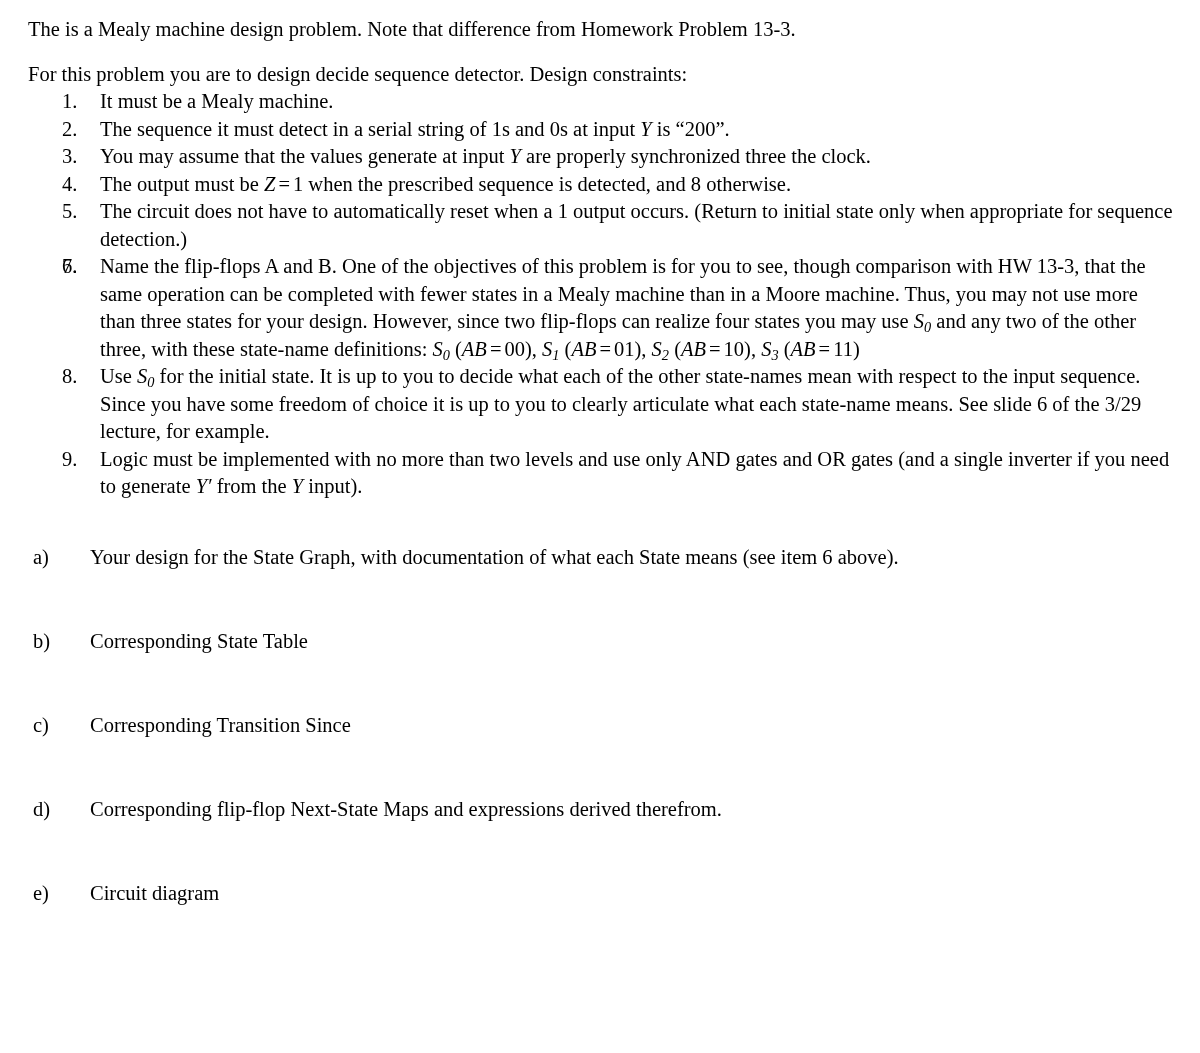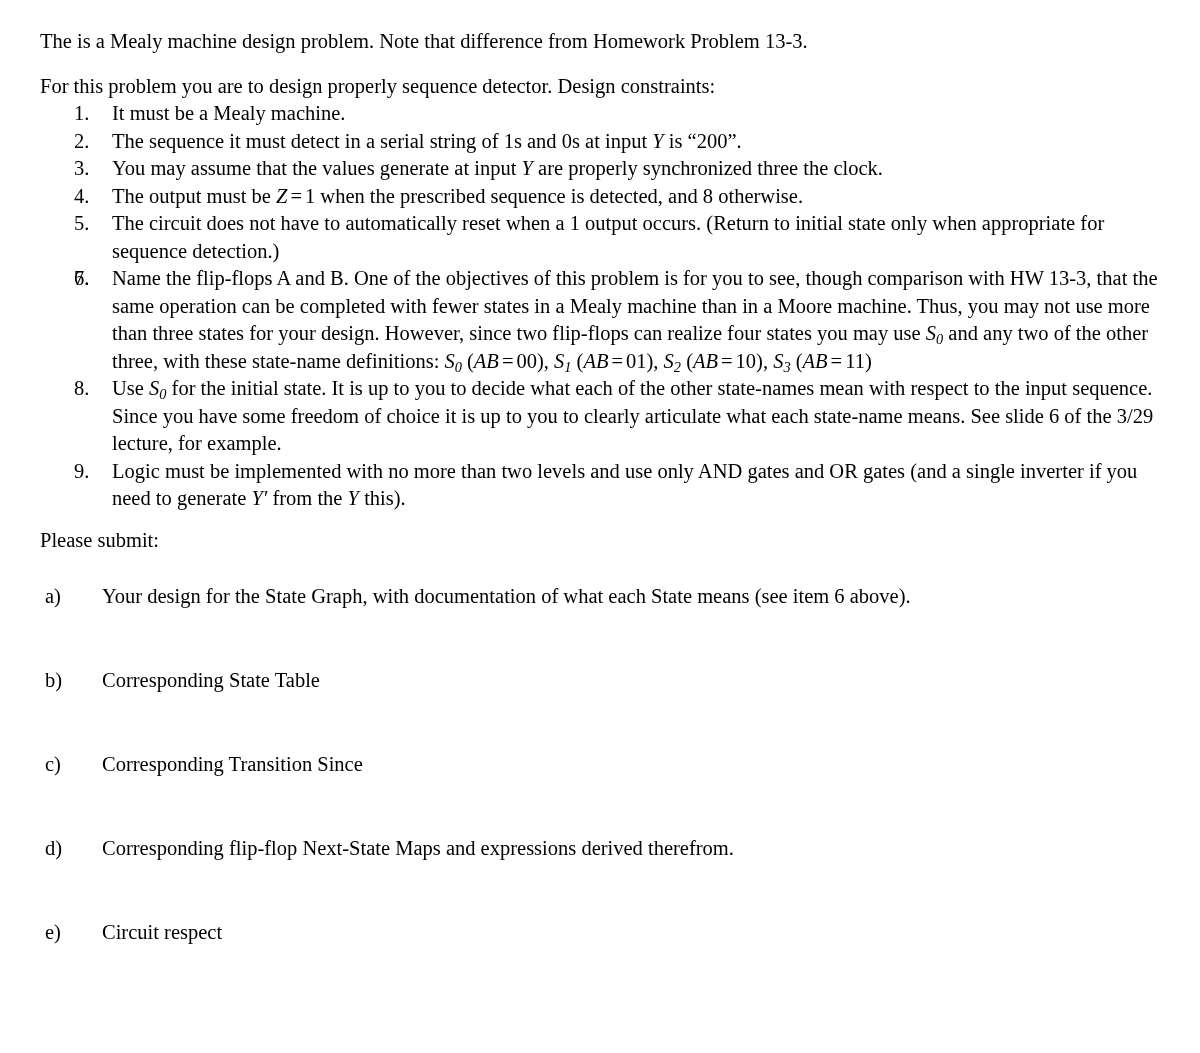"The is a Mealy machine" .page { padding: 12px -> 0 }
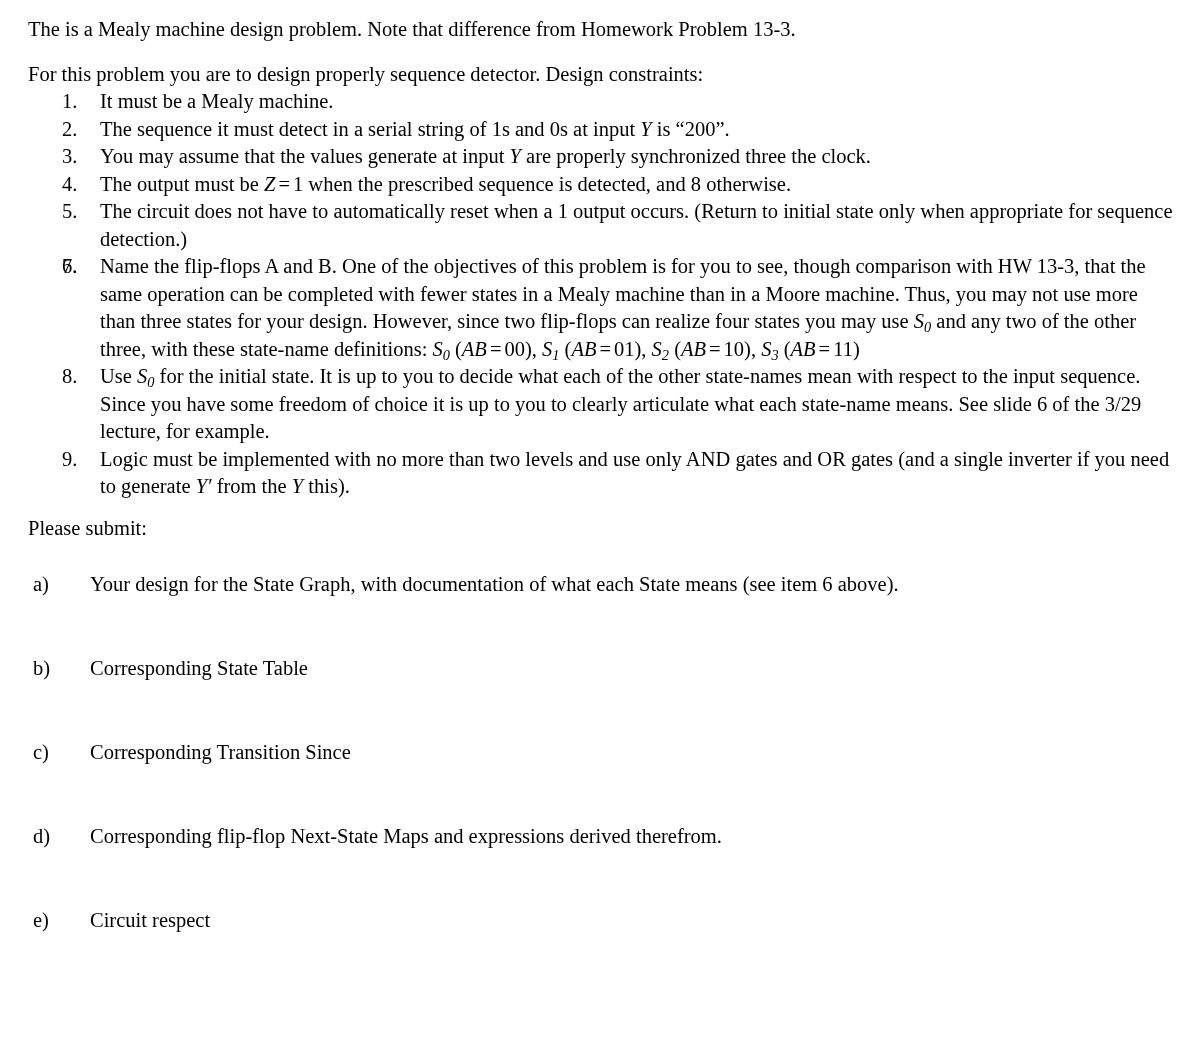"For this problem you are" p.para { text: properly -> decide }
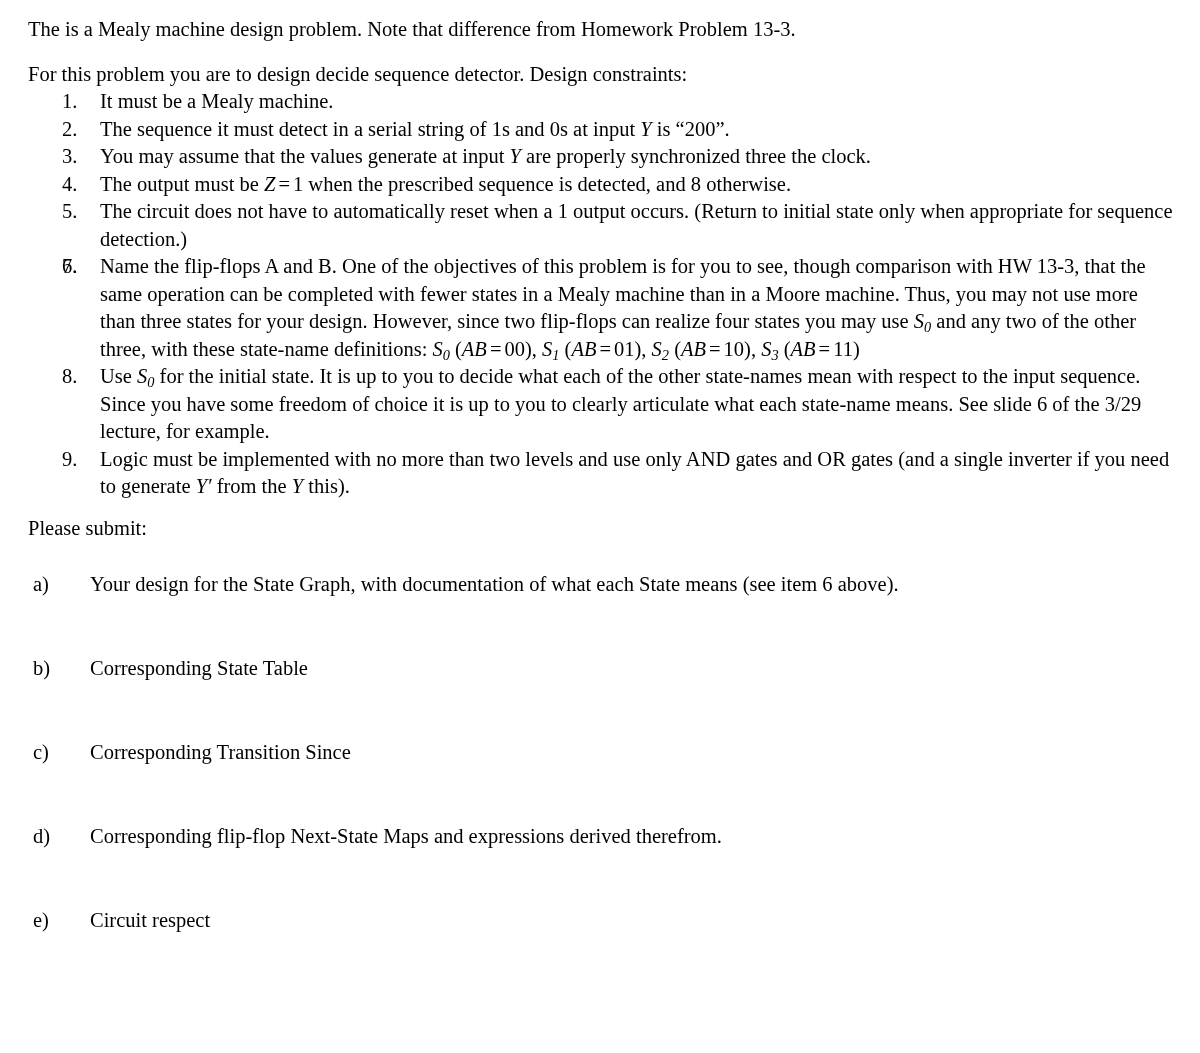"this)." span { text: this -> input }
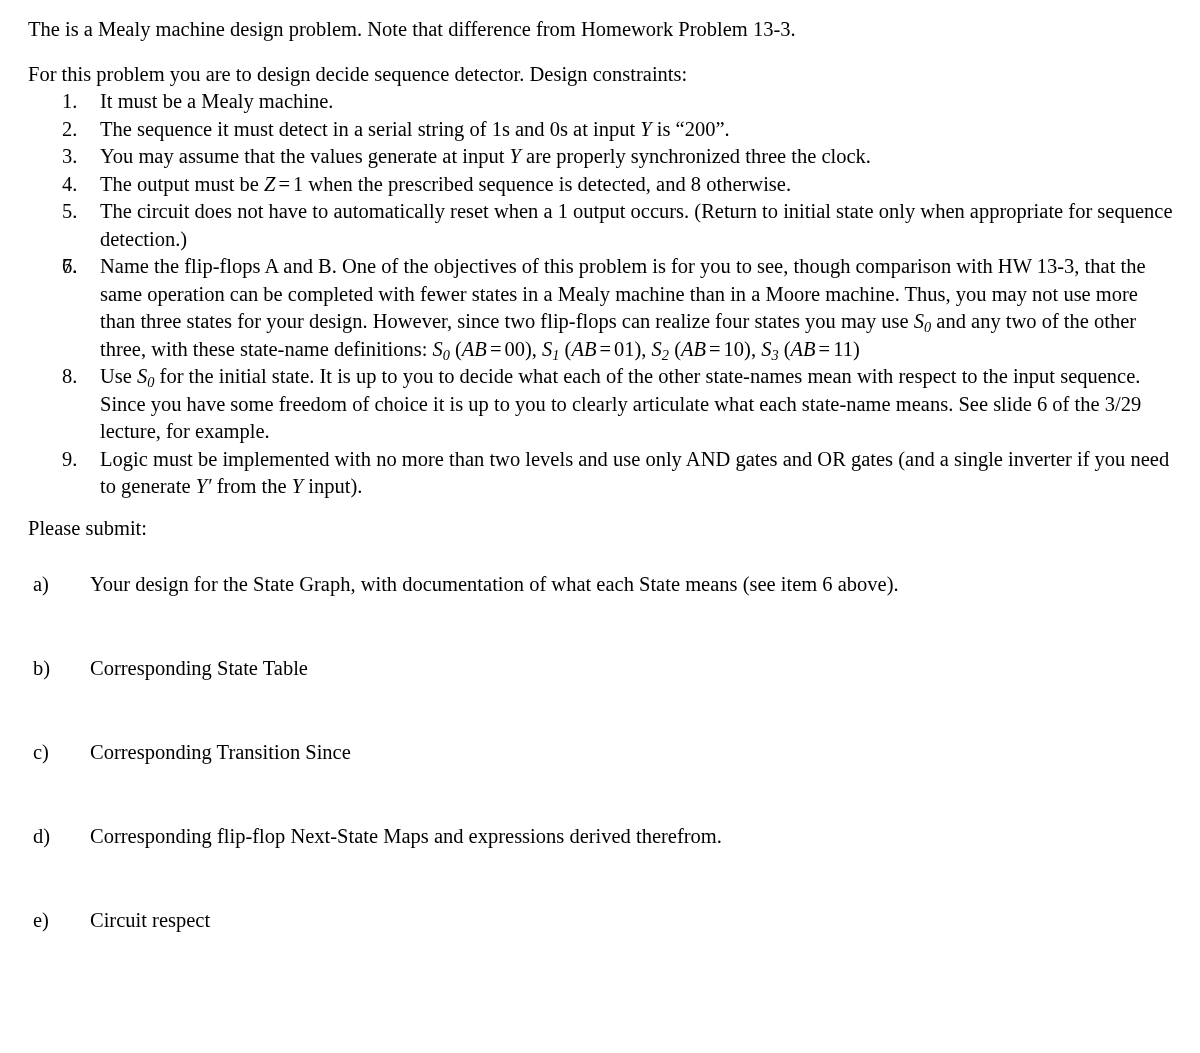"Please submit:" p.para { html: <p>Please submit:</p> -> none }
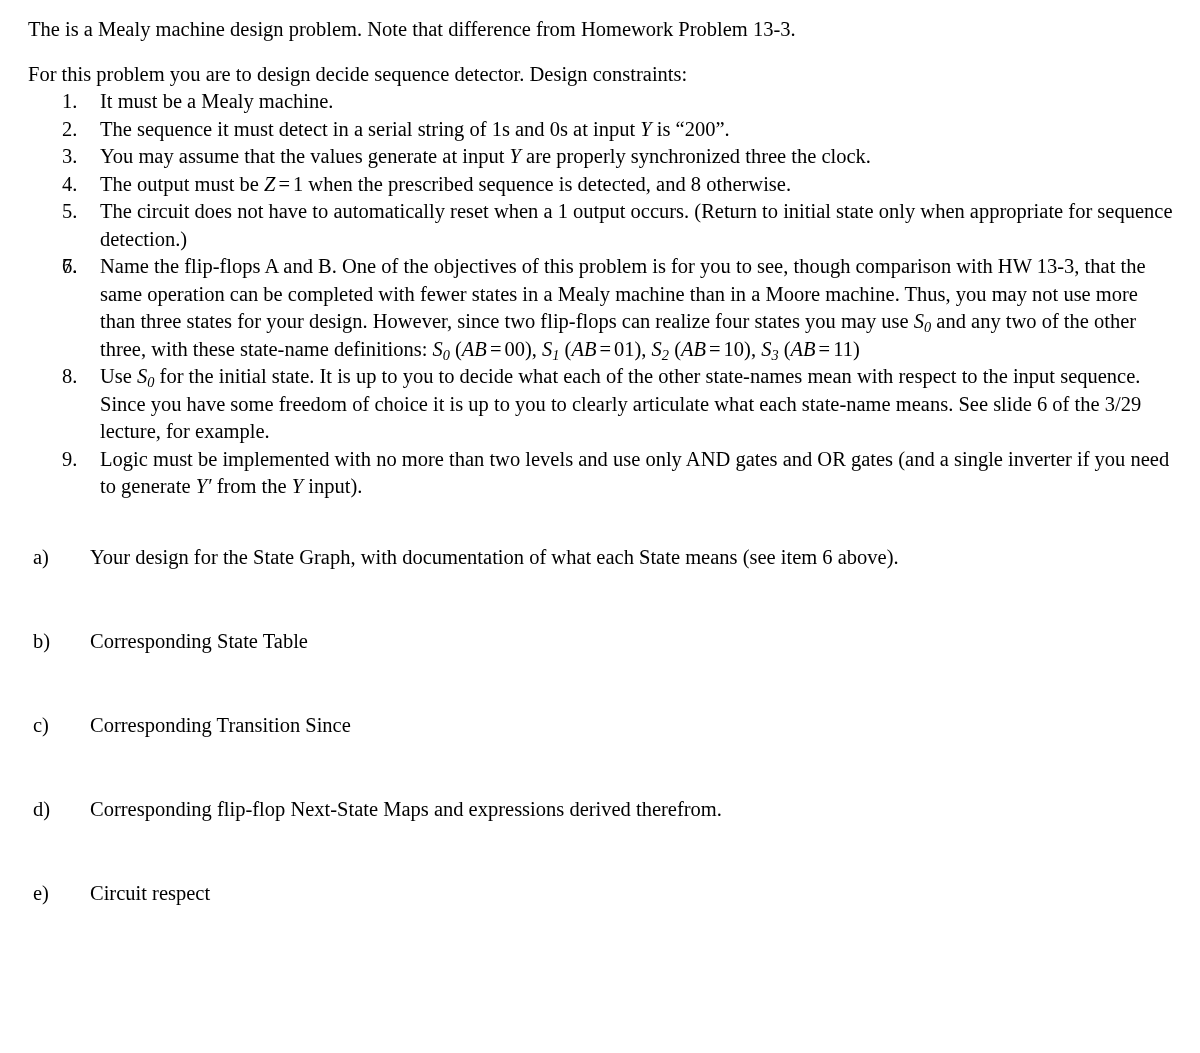"Circuit respect" span { text: respect -> diagram }
